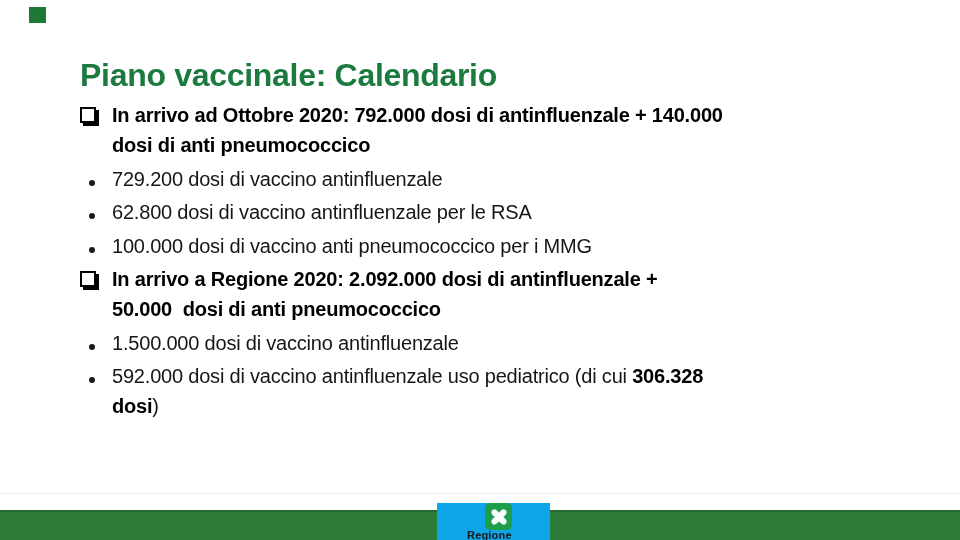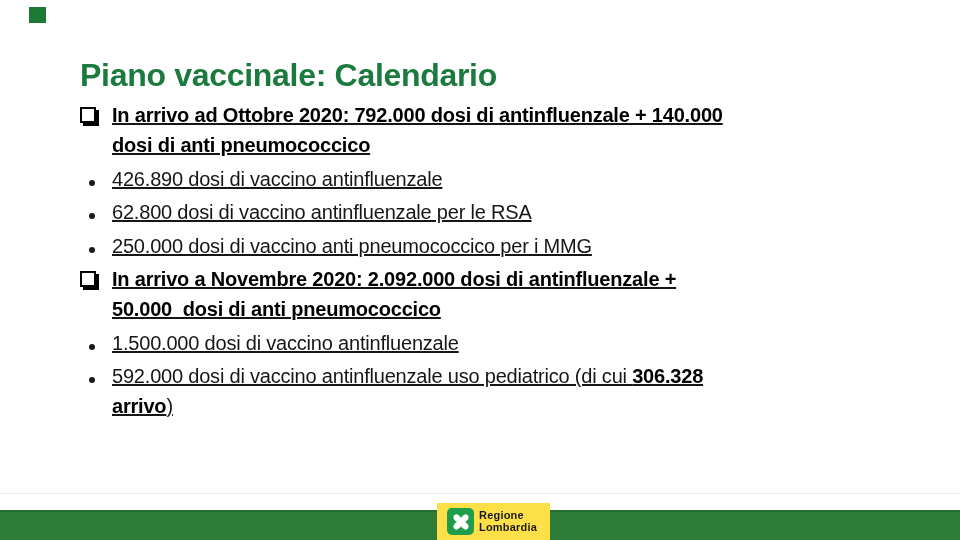"In arrivo ad Ottobre 2020:" .item .txt { text-decoration: underline -> none }
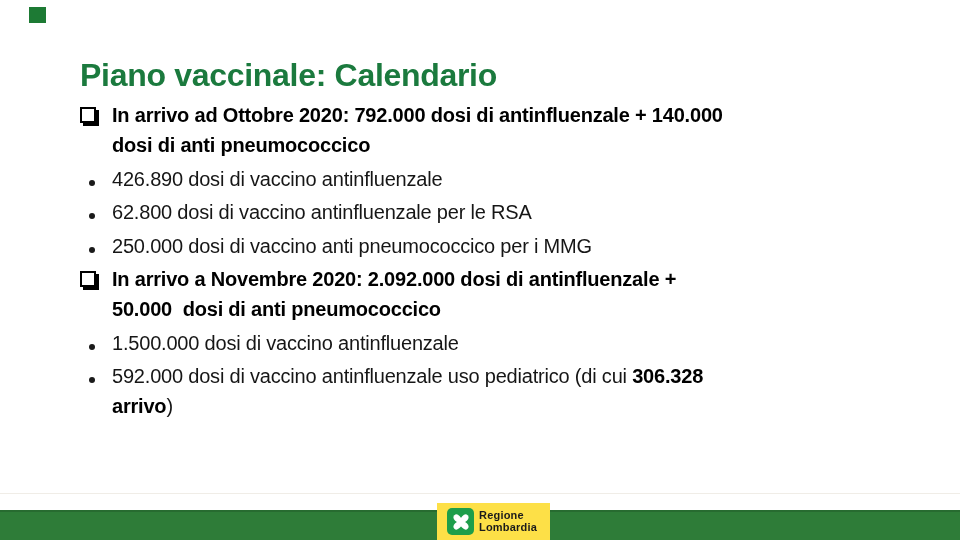"426.890 dosi di vaccino antinfluenzale" span { text: 426.890 -> 729.200 }
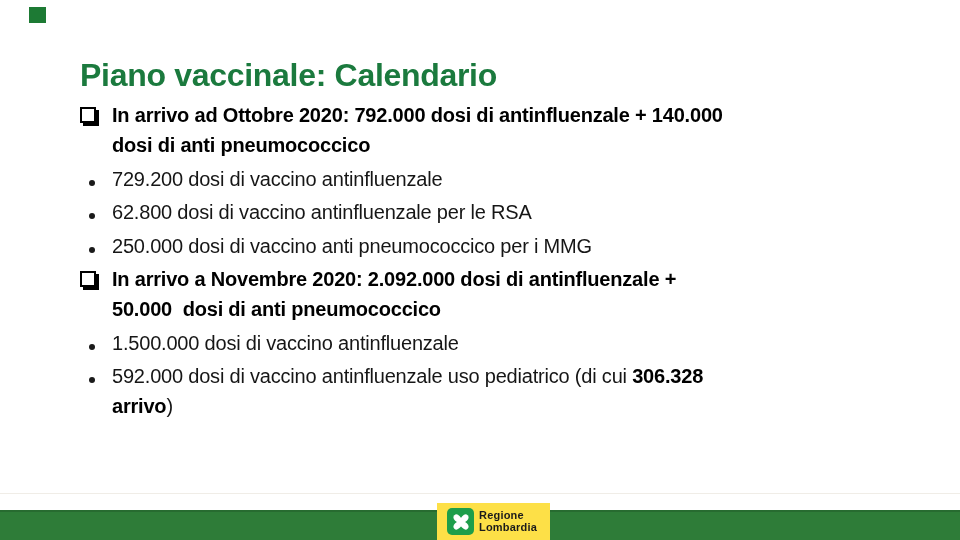"250.000 dosi di vaccino anti" span { text: 250.000 -> 100.000 }
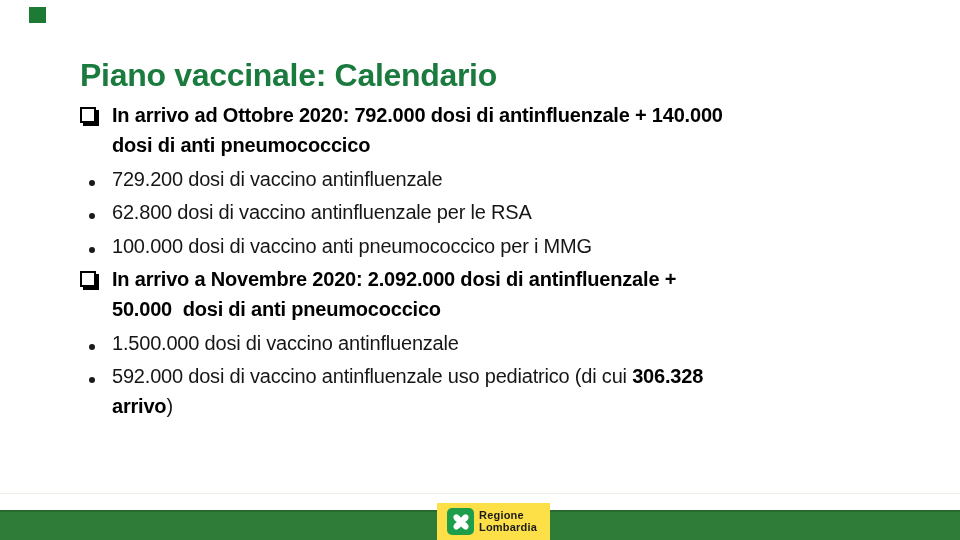"In arrivo a Novembre 2020:" span.b { text: Novembre -> Regione }
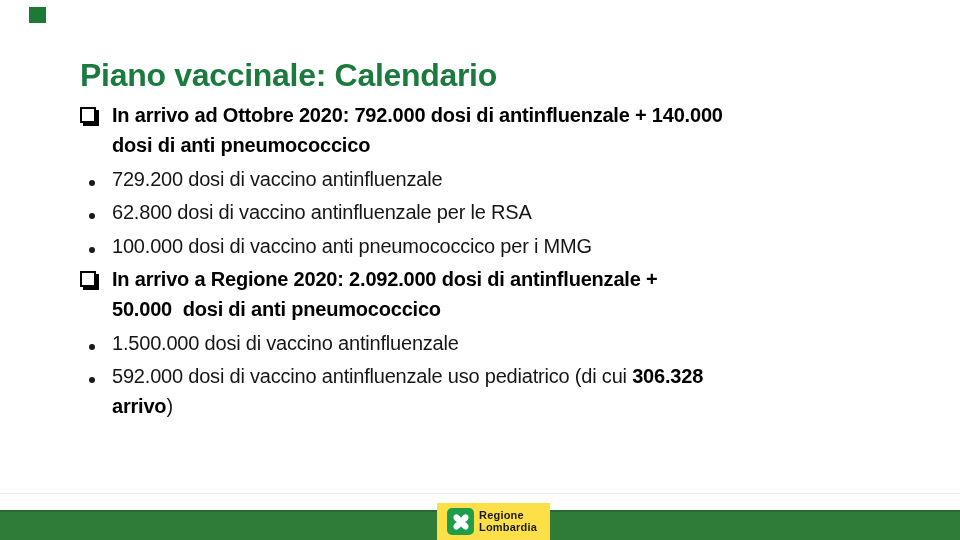"arrivo" span.b { text: arrivo -> dosi }
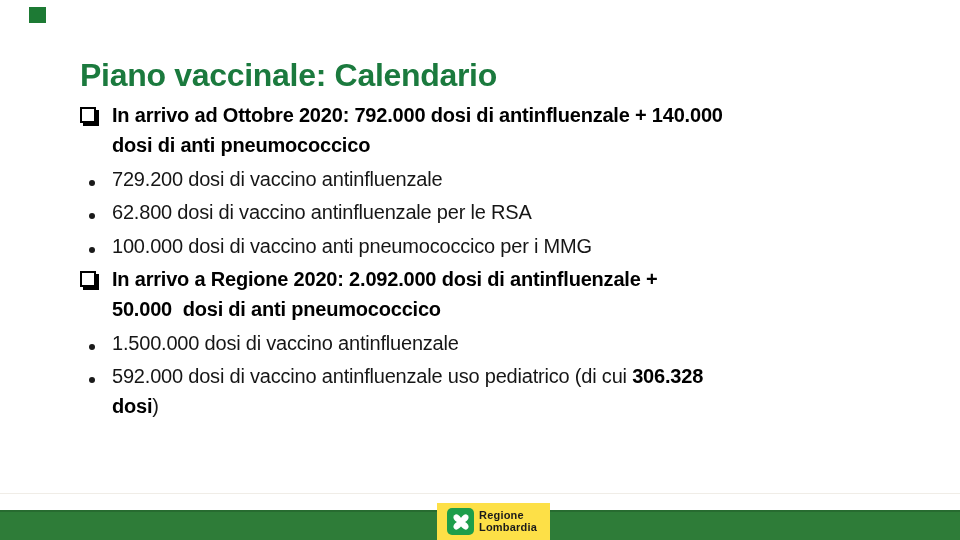"Regione" .logo-box { background: #fde047 -> #0ea5e9; flex-direction: none -> column }
